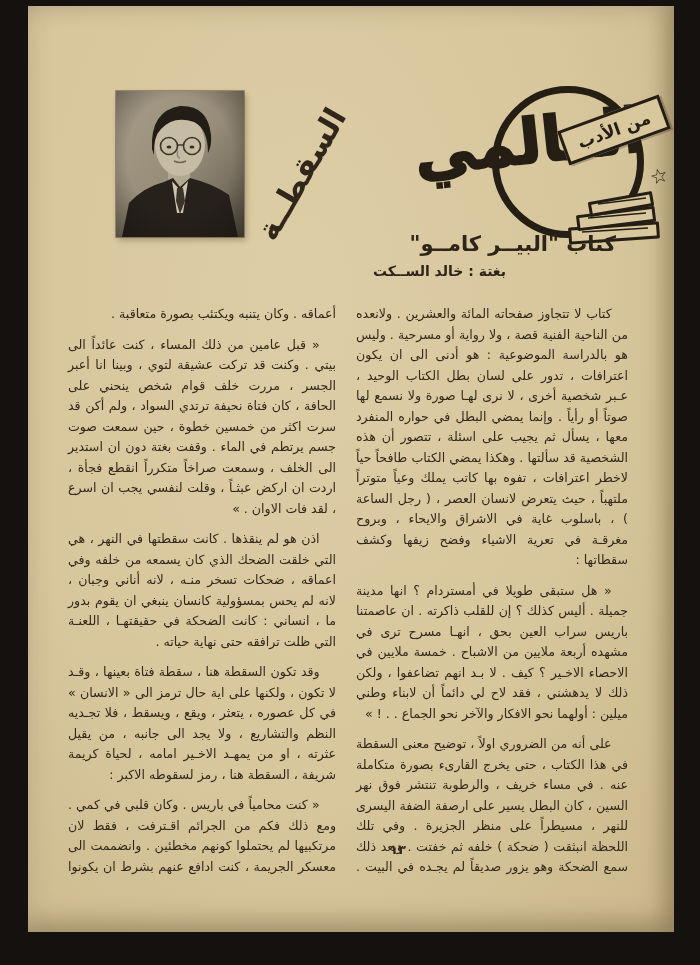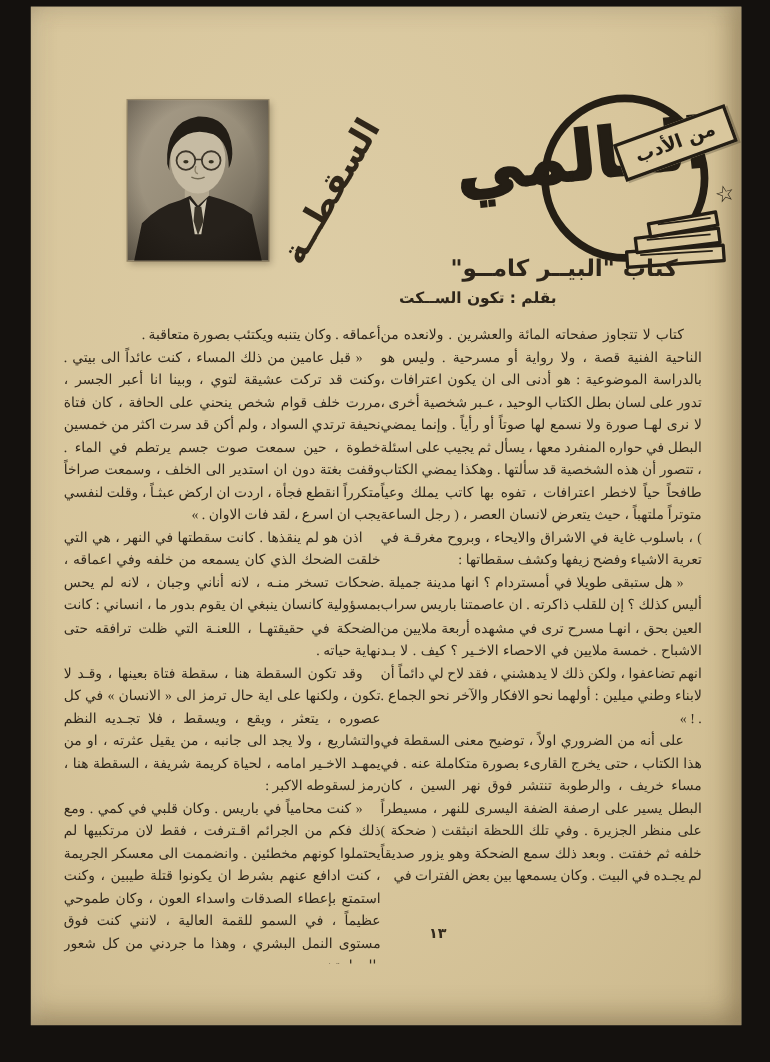"بقلم : تكون الســكت" div.article-byline { text: بقلم : تكون -> بغتة : خالد }
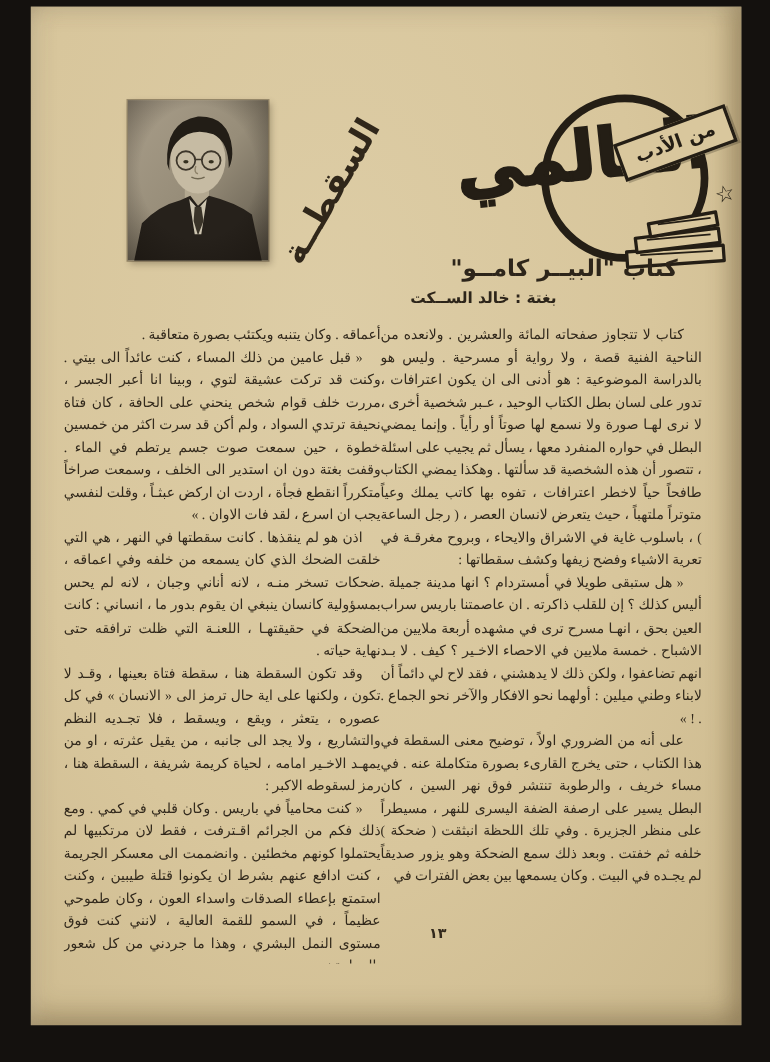"أعماقه . وكان يتنبه ويكتئب" .col p { font-family: Liberation Serif, serif -> none; margin: 0 -> 10px }
